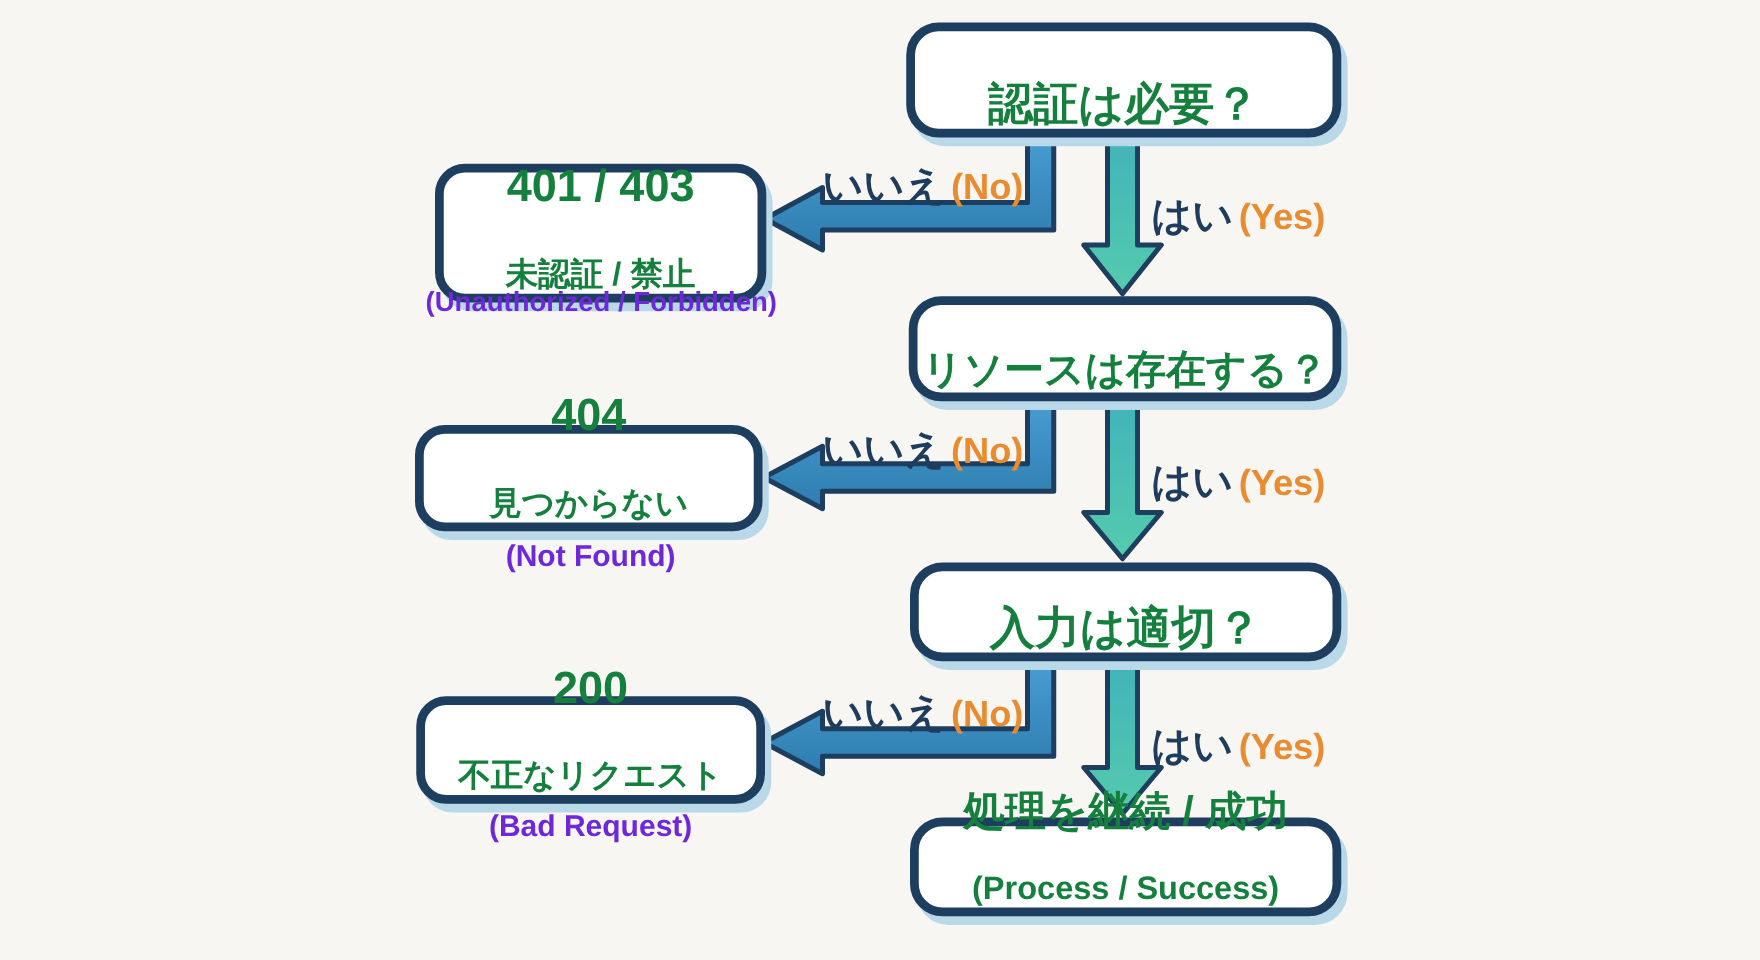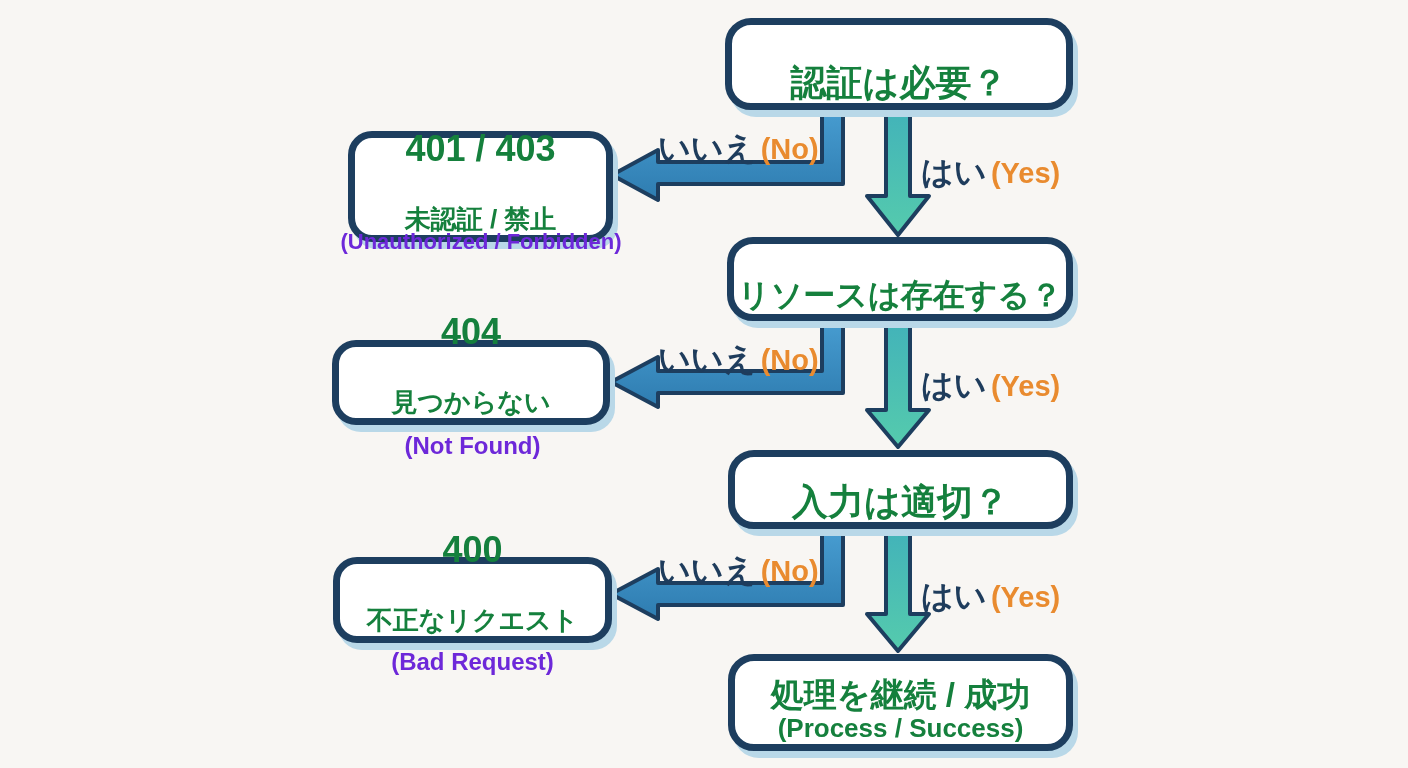"400" span.code { text: 400 -> 200 }
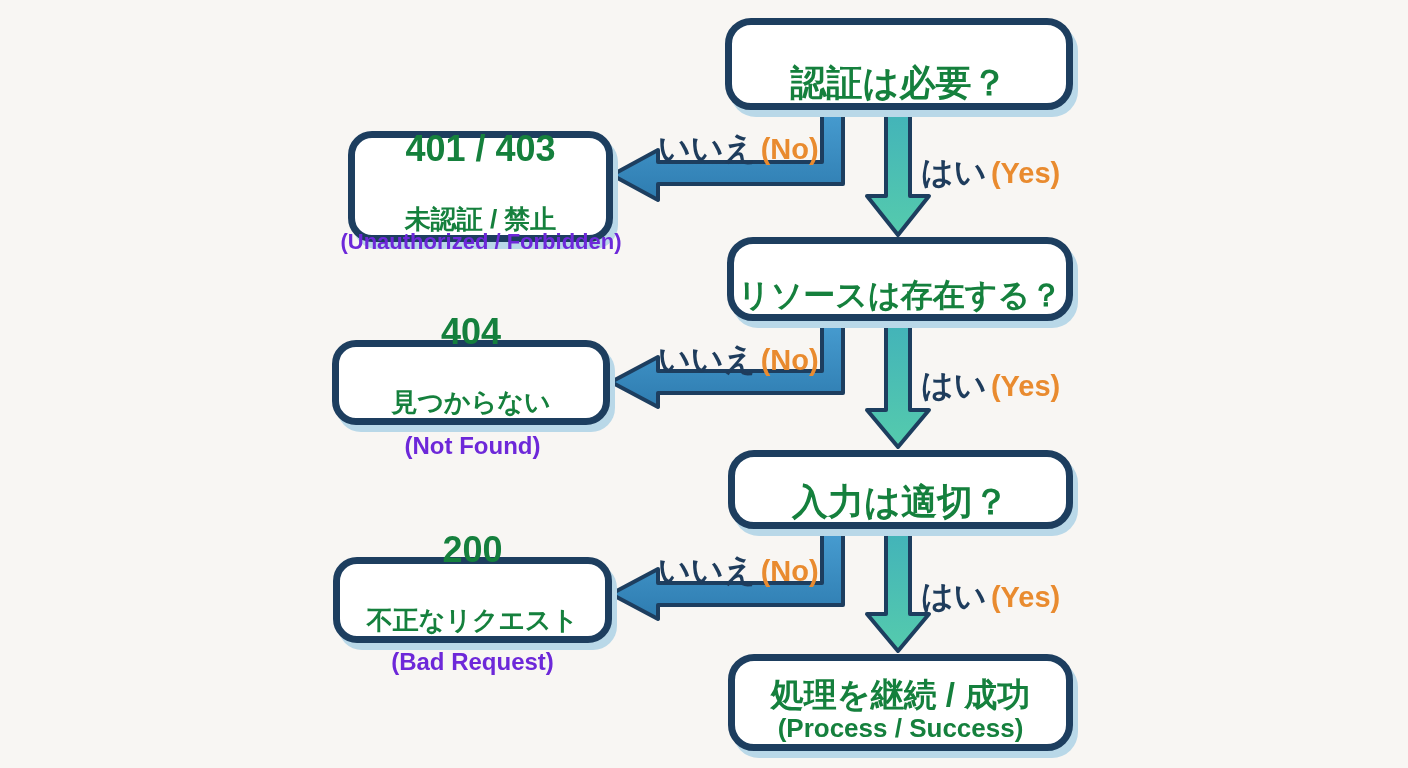"処理を継続 / 成功" div.node { gap: none -> 28px; height: 97px -> 79px }
